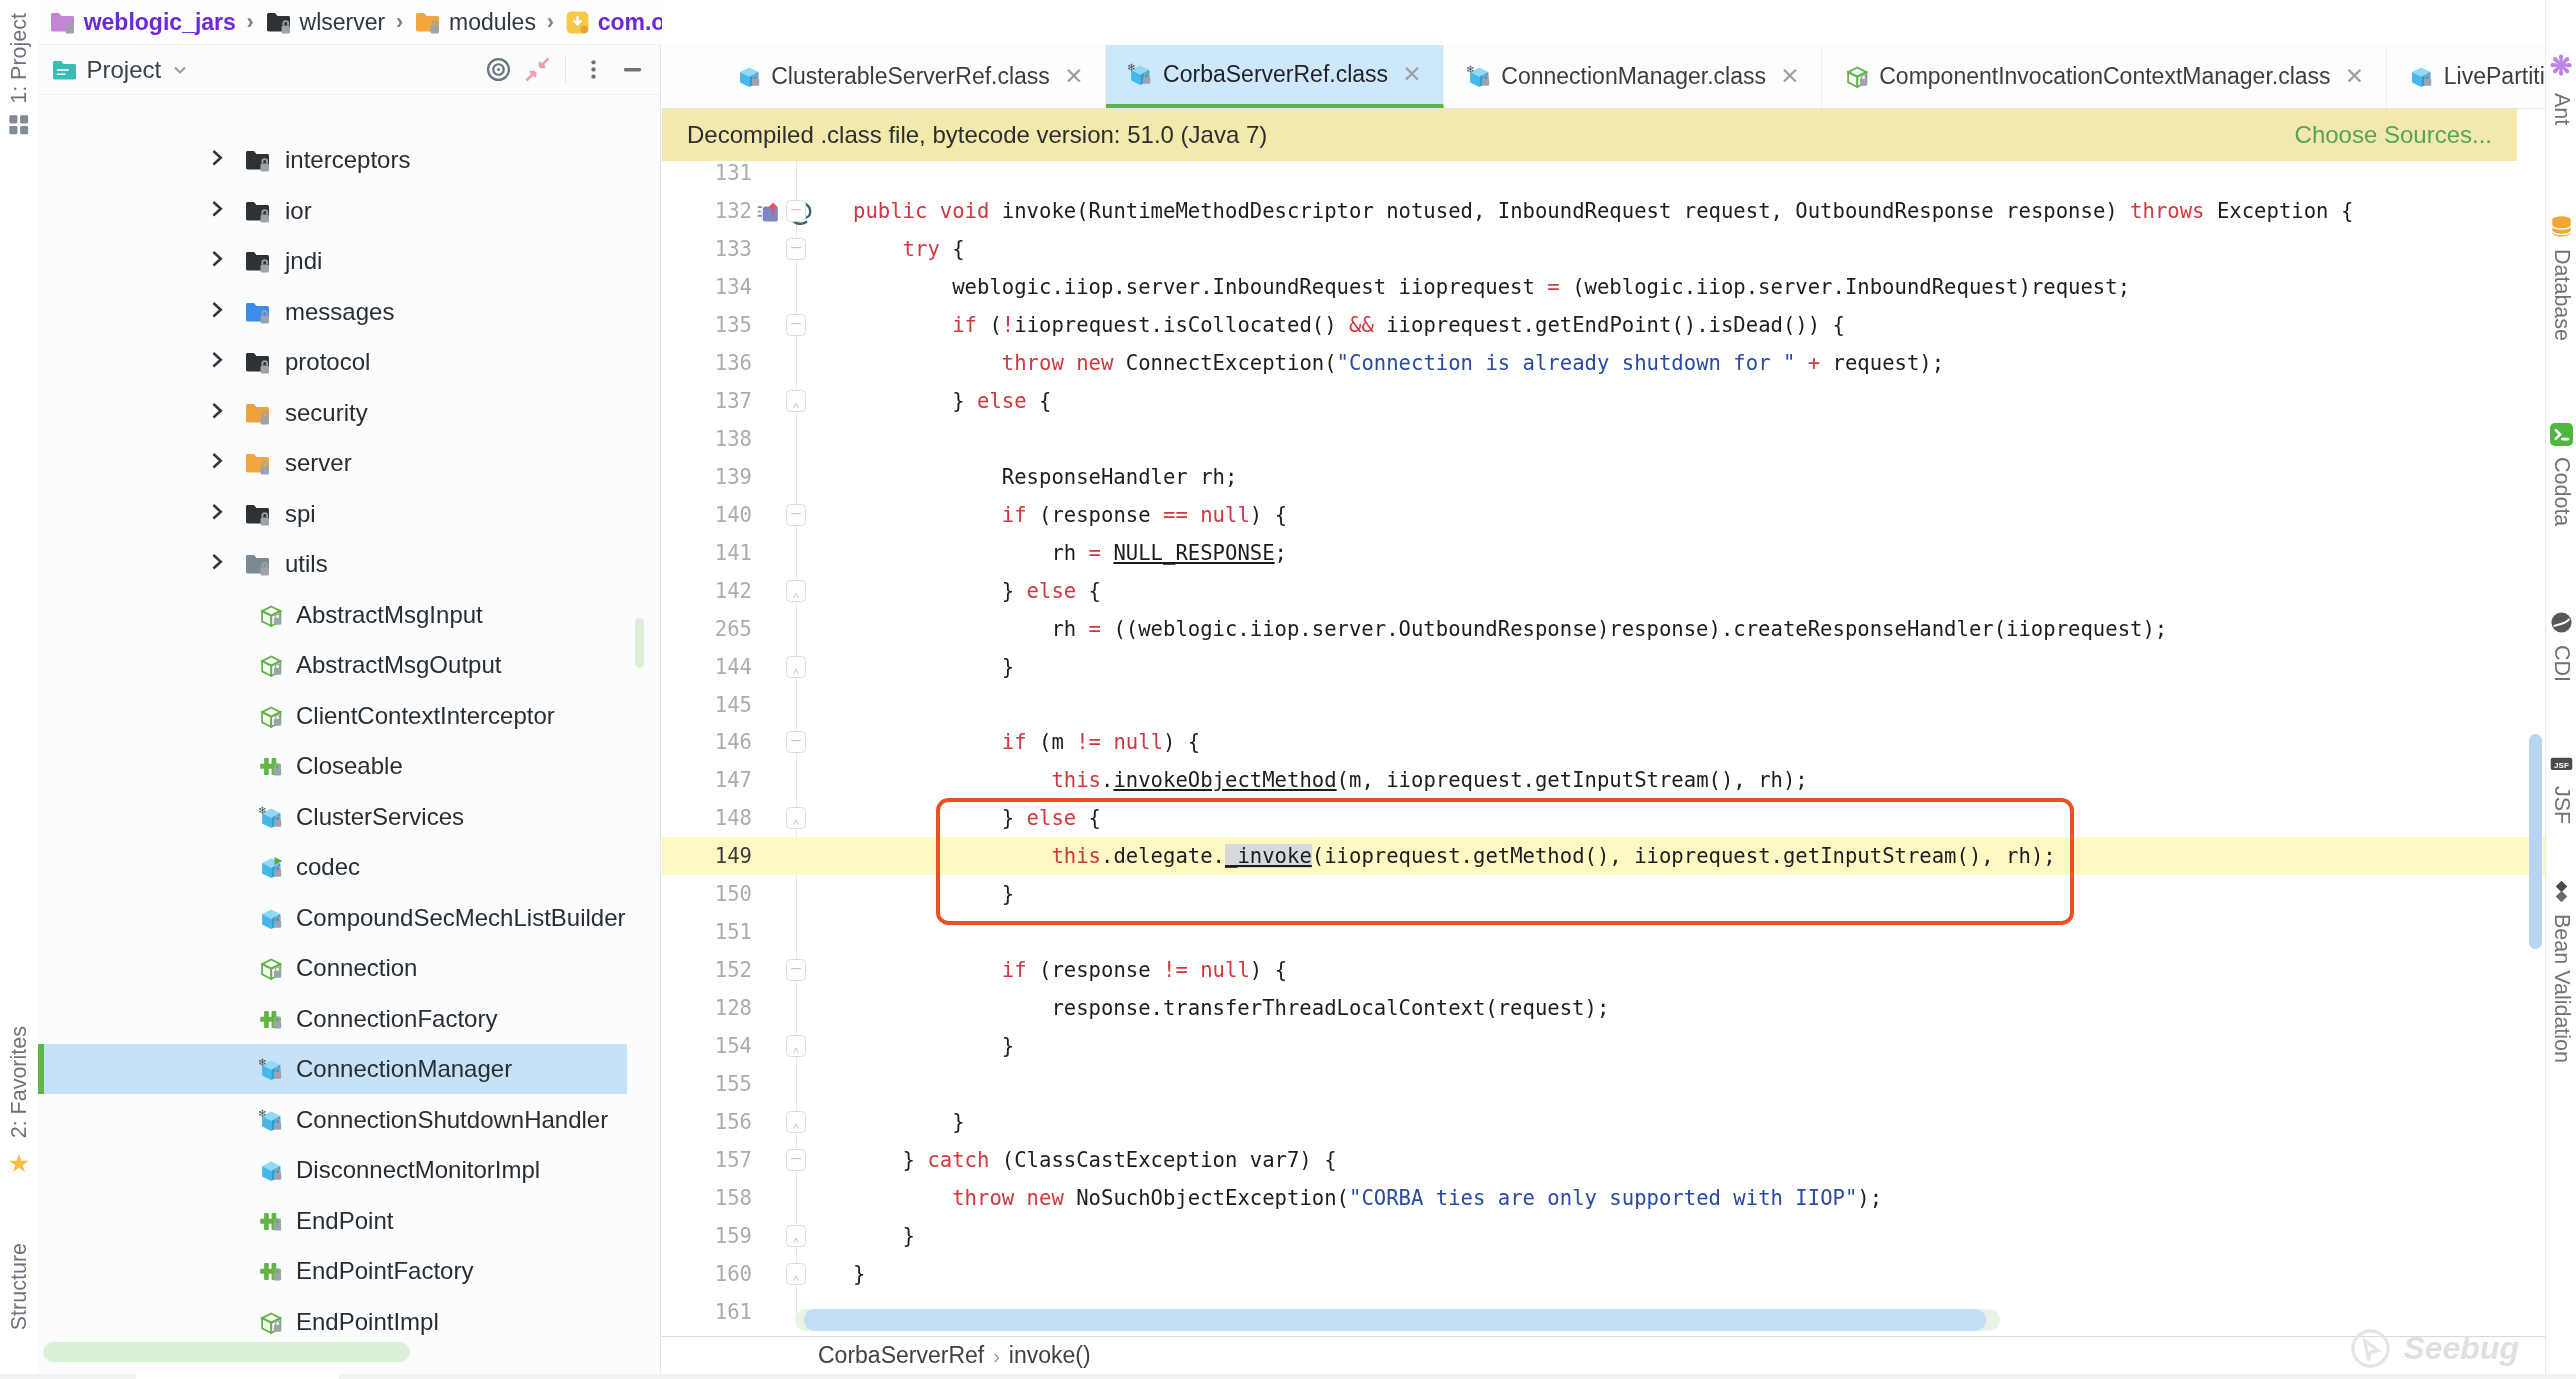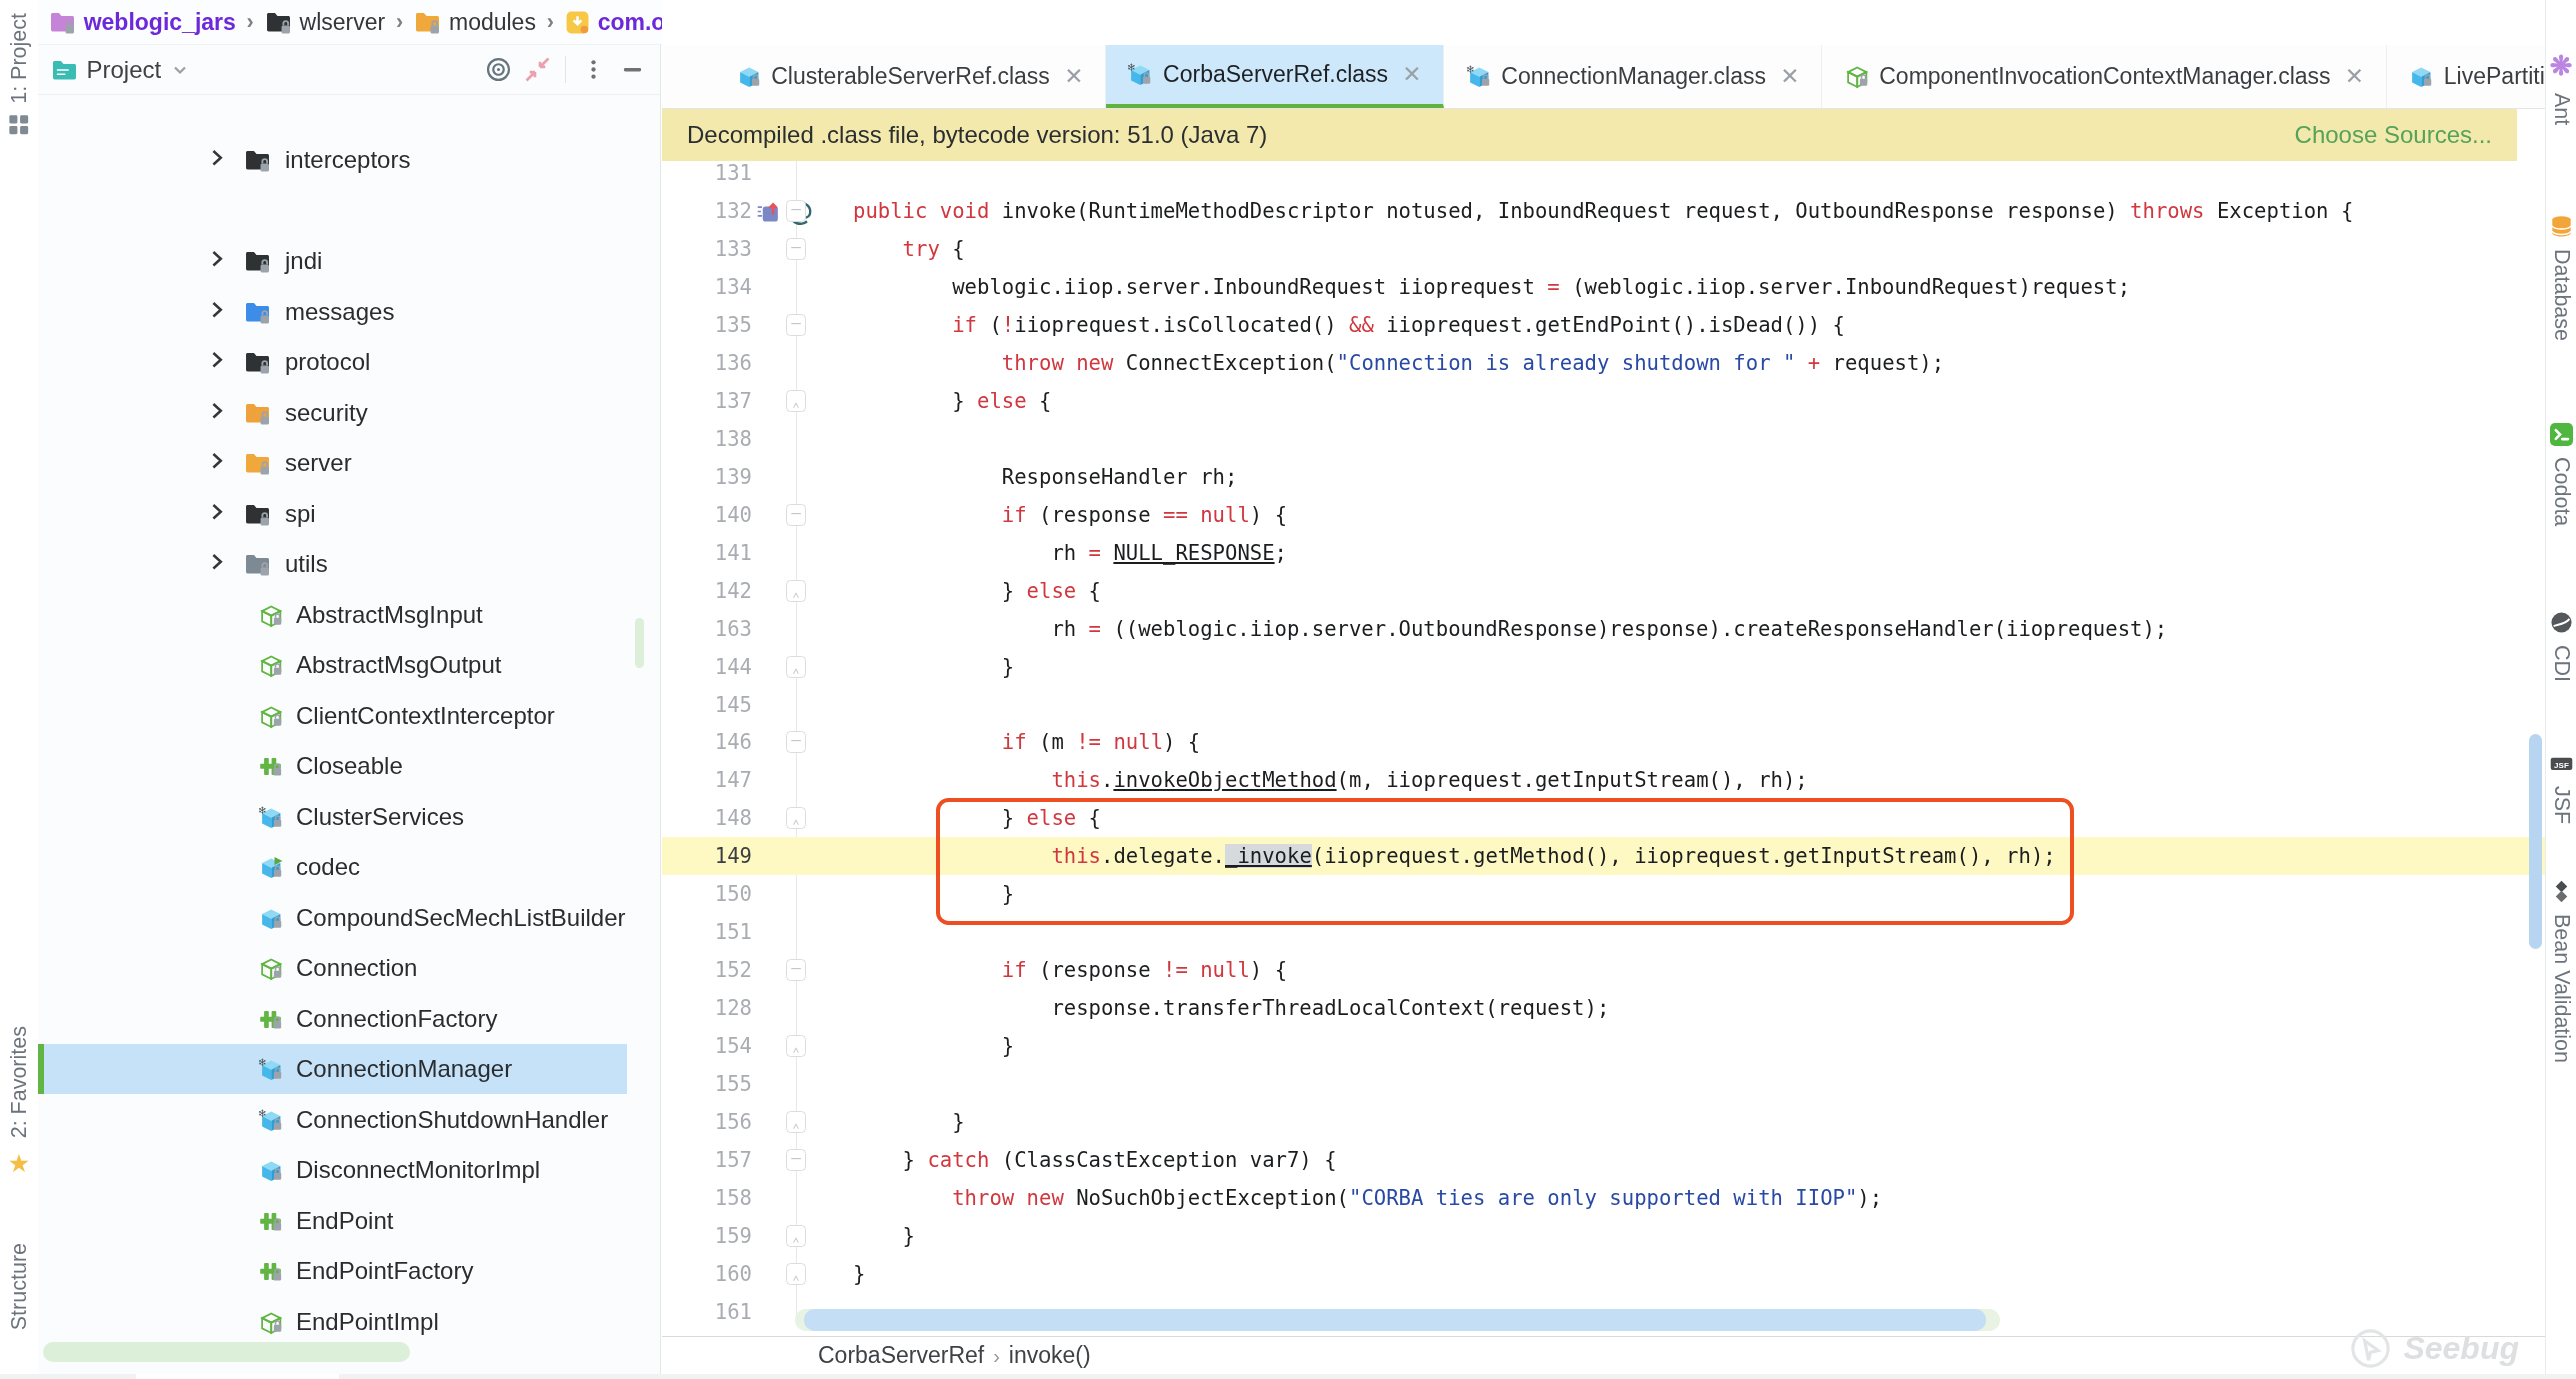"ior" div.trow { html: none -> <div> <span><svg> <path></path> </svg></span> <span> <svg> <path></path> <rect></rect> <path></path> </svg> </span> <span>ior</span> </div> }
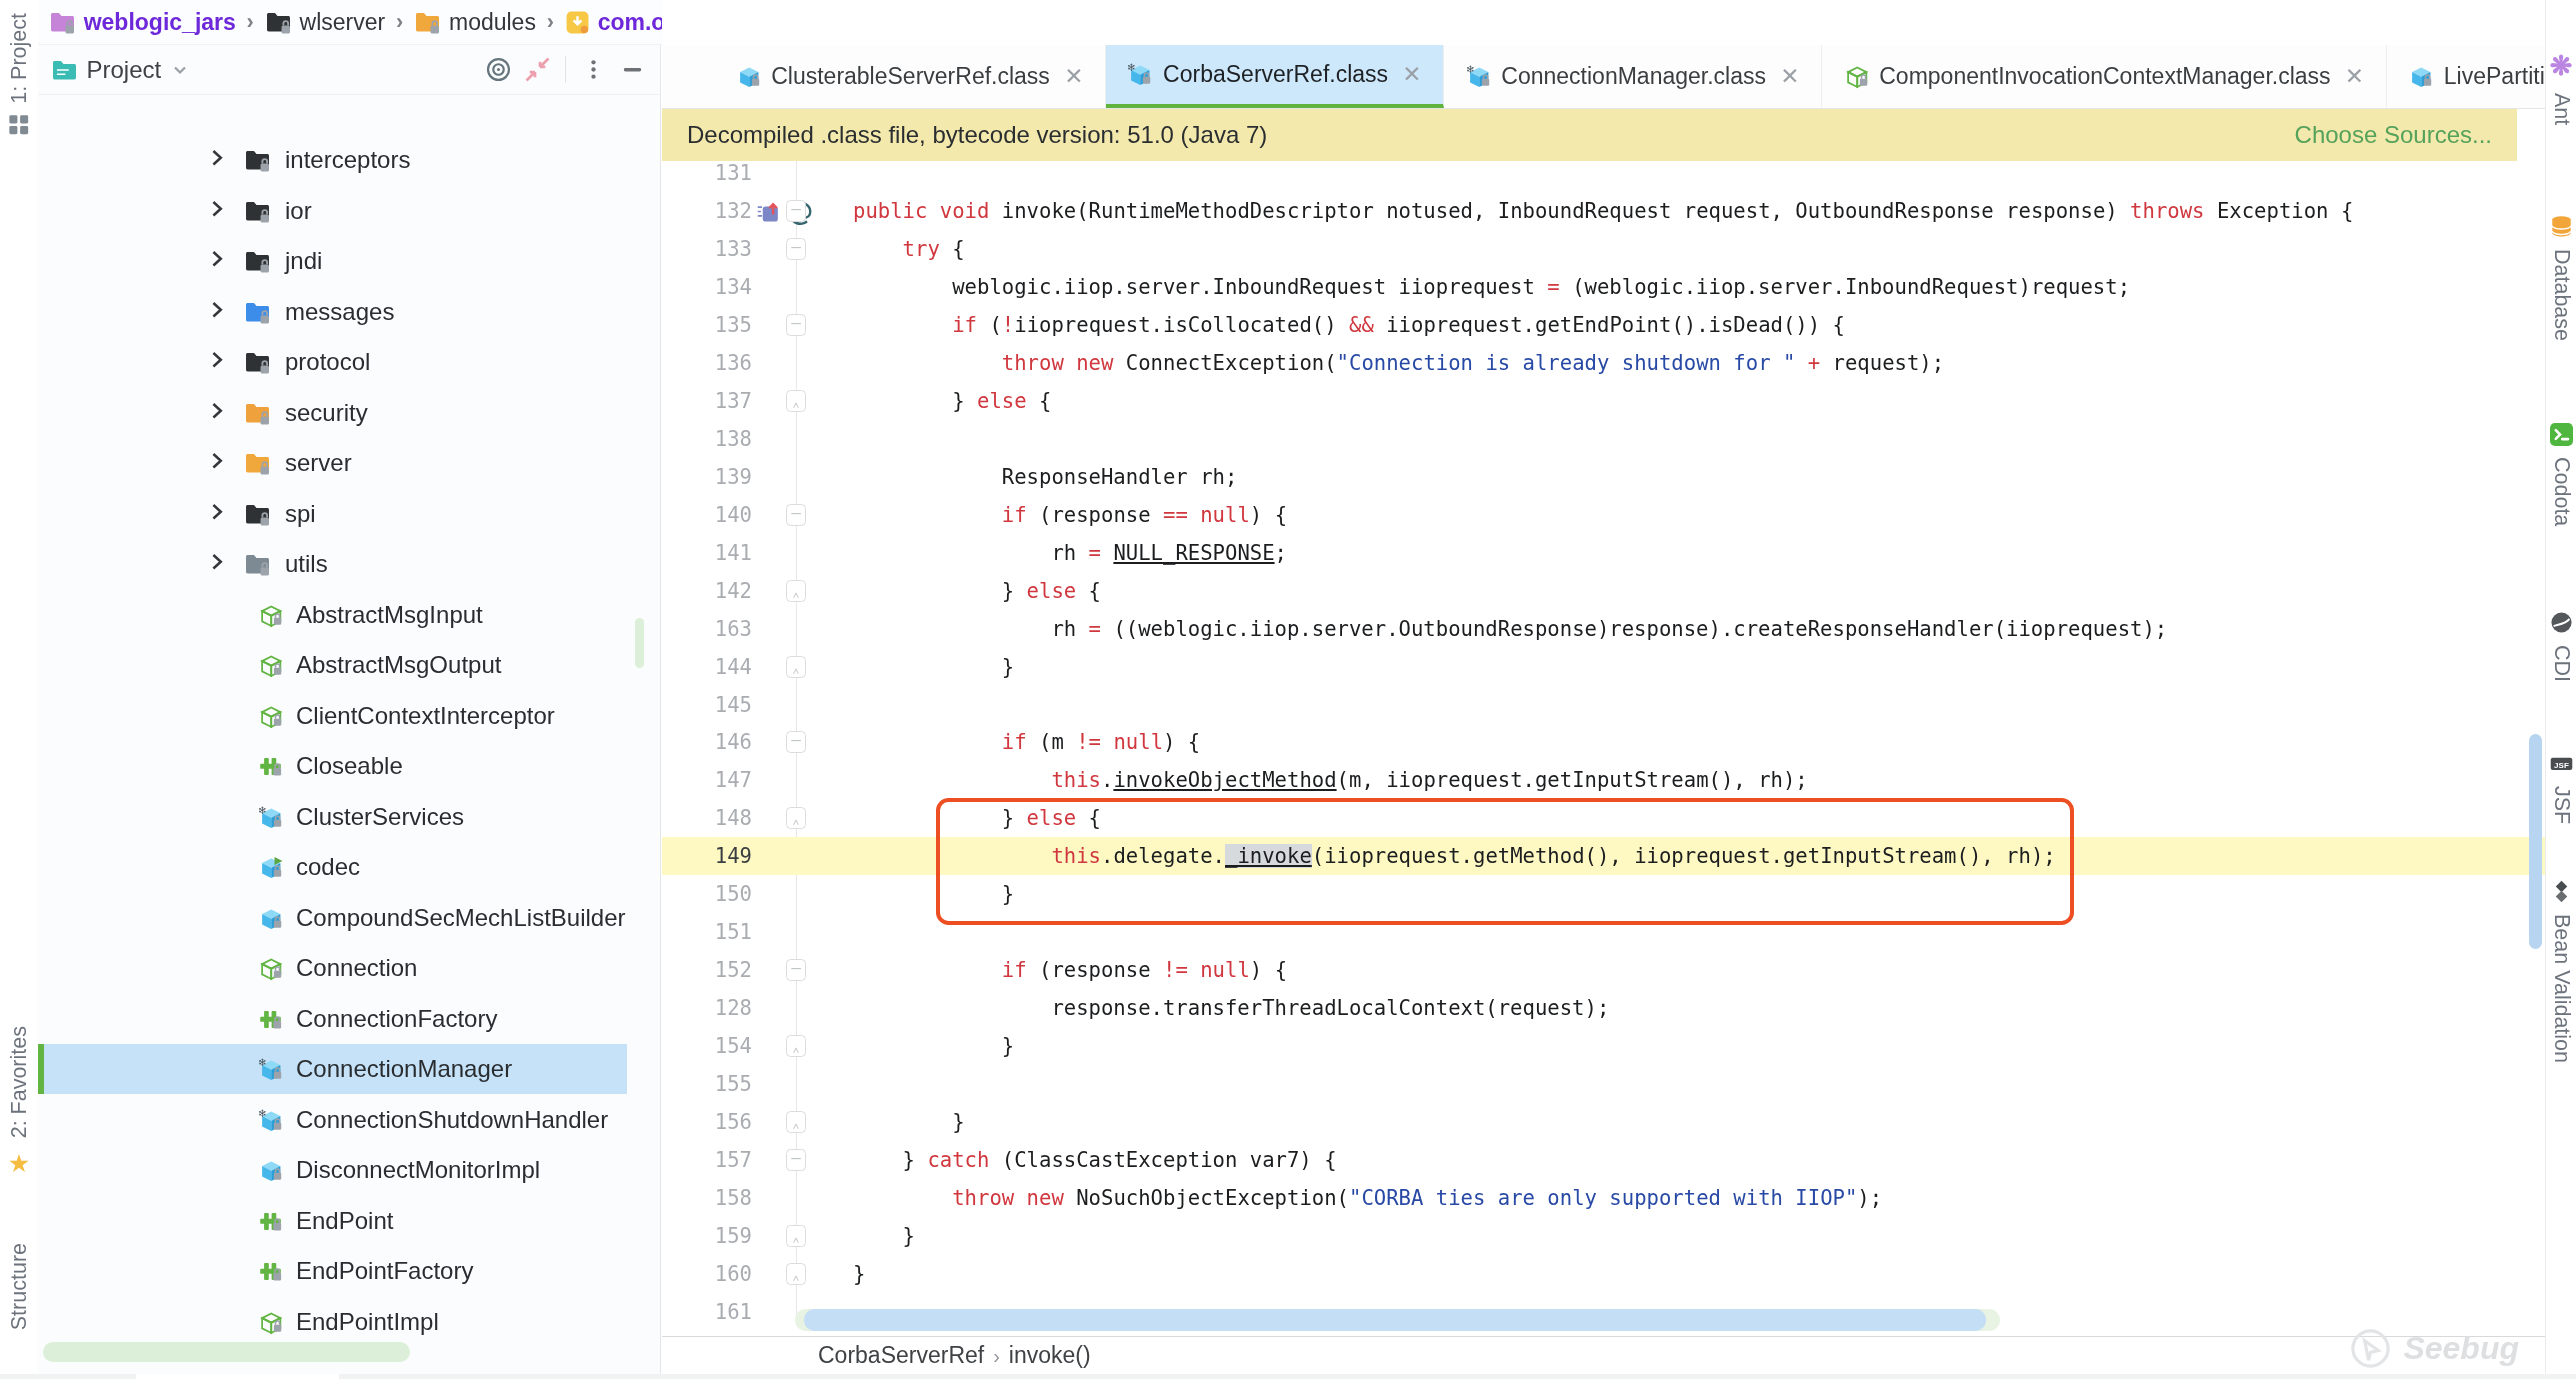"163" span.lnum { text: 163 -> 265 }
